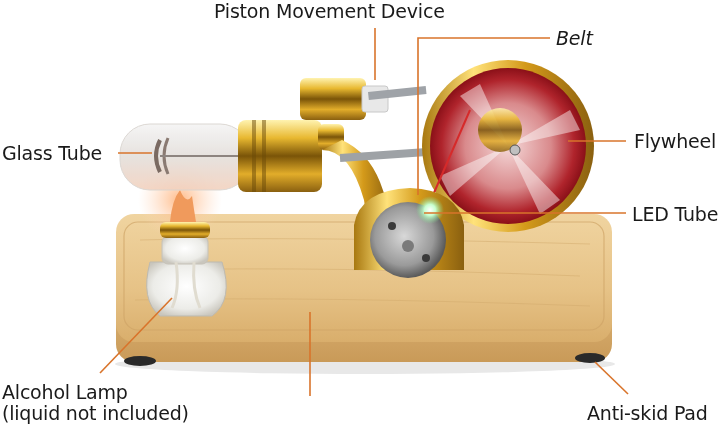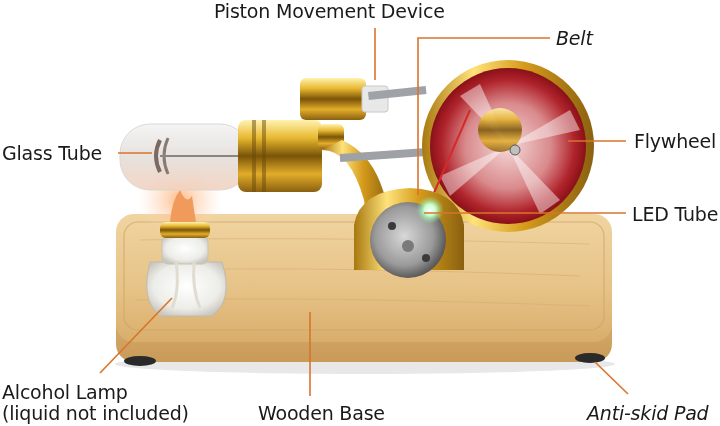"Wooden Base" div.label { html: <div>Wooden Base</div> -> none }
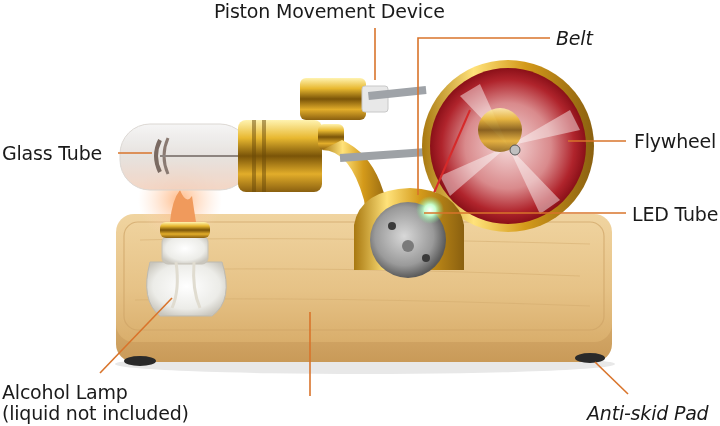"Anti-skid Pad" div.label { font-style: italic -> none }
